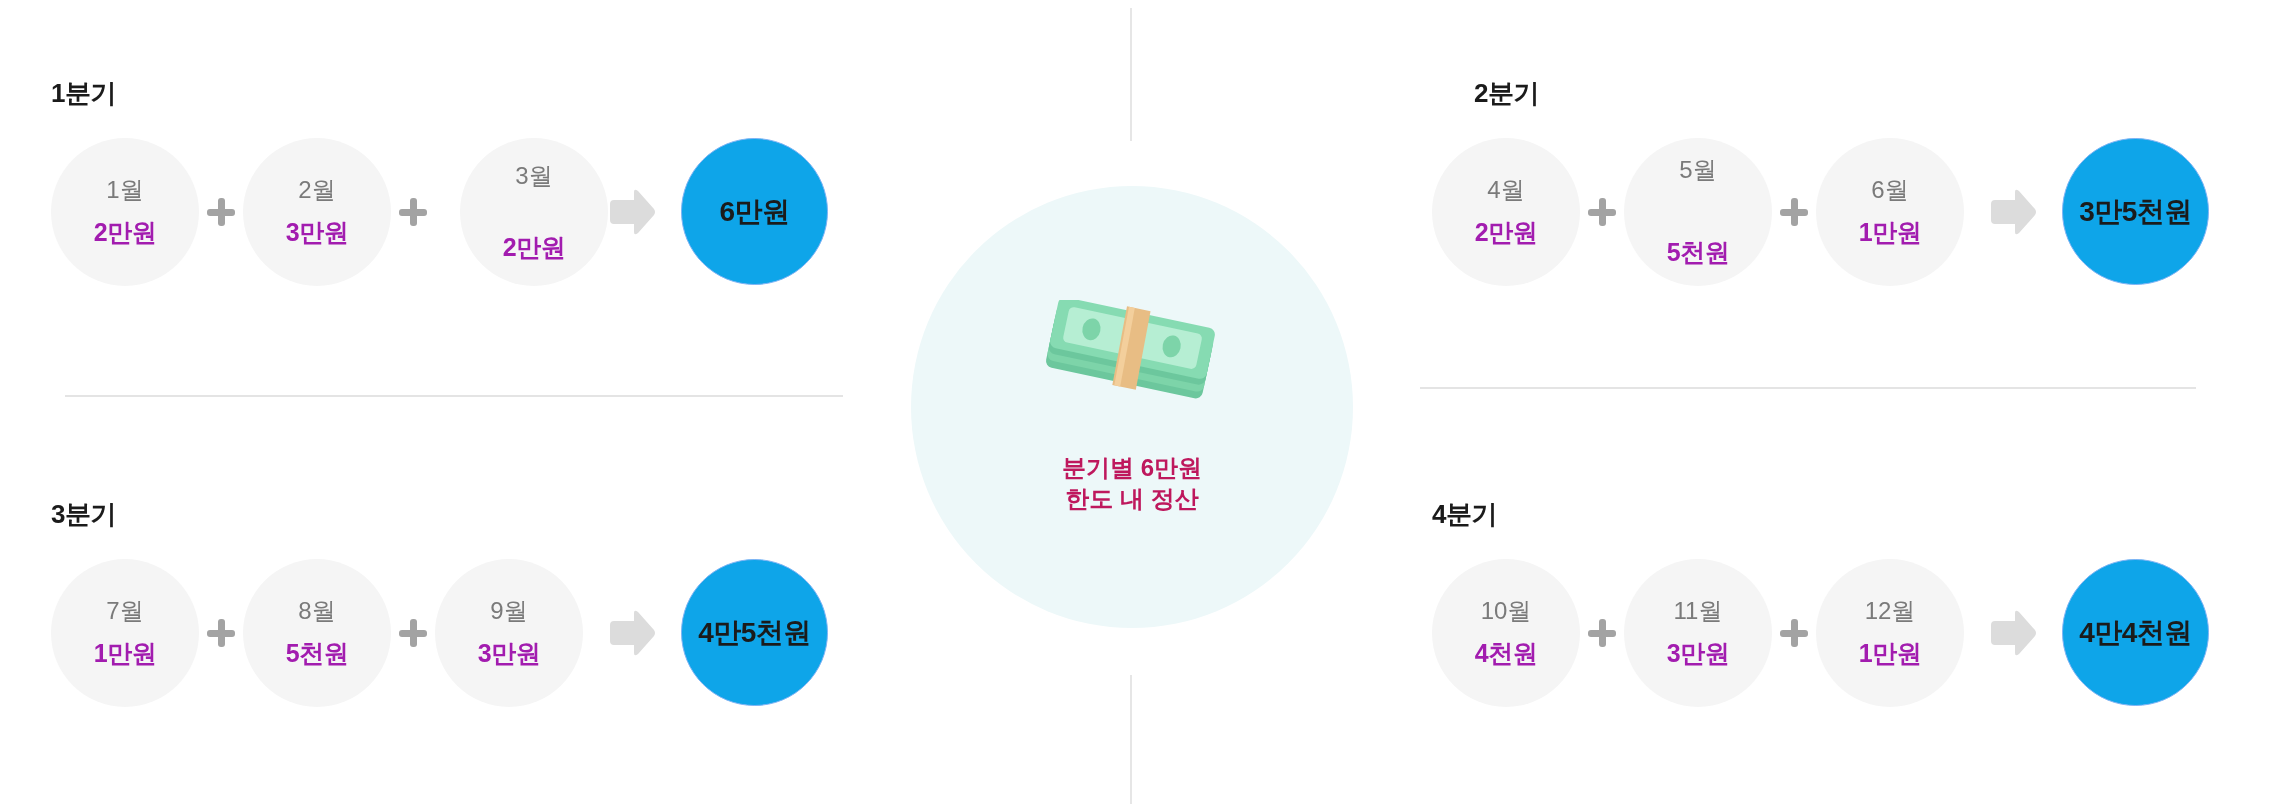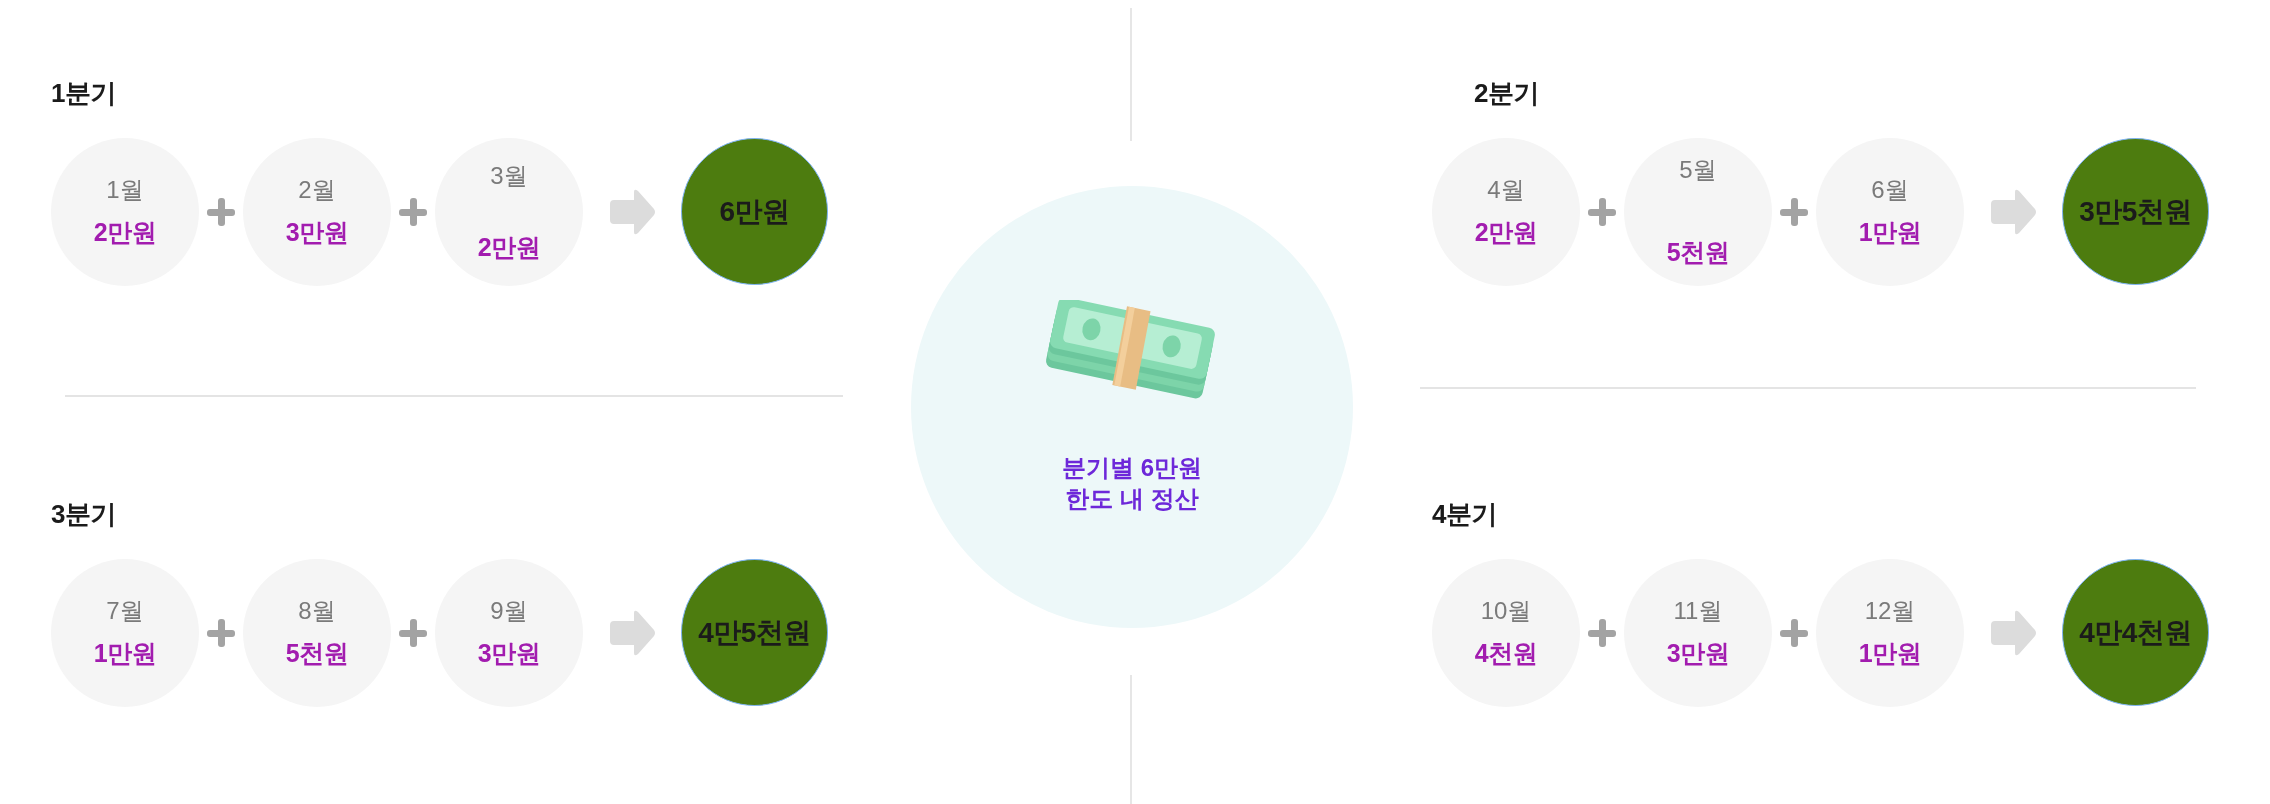"3월" div.month { left: 435px -> 460px }
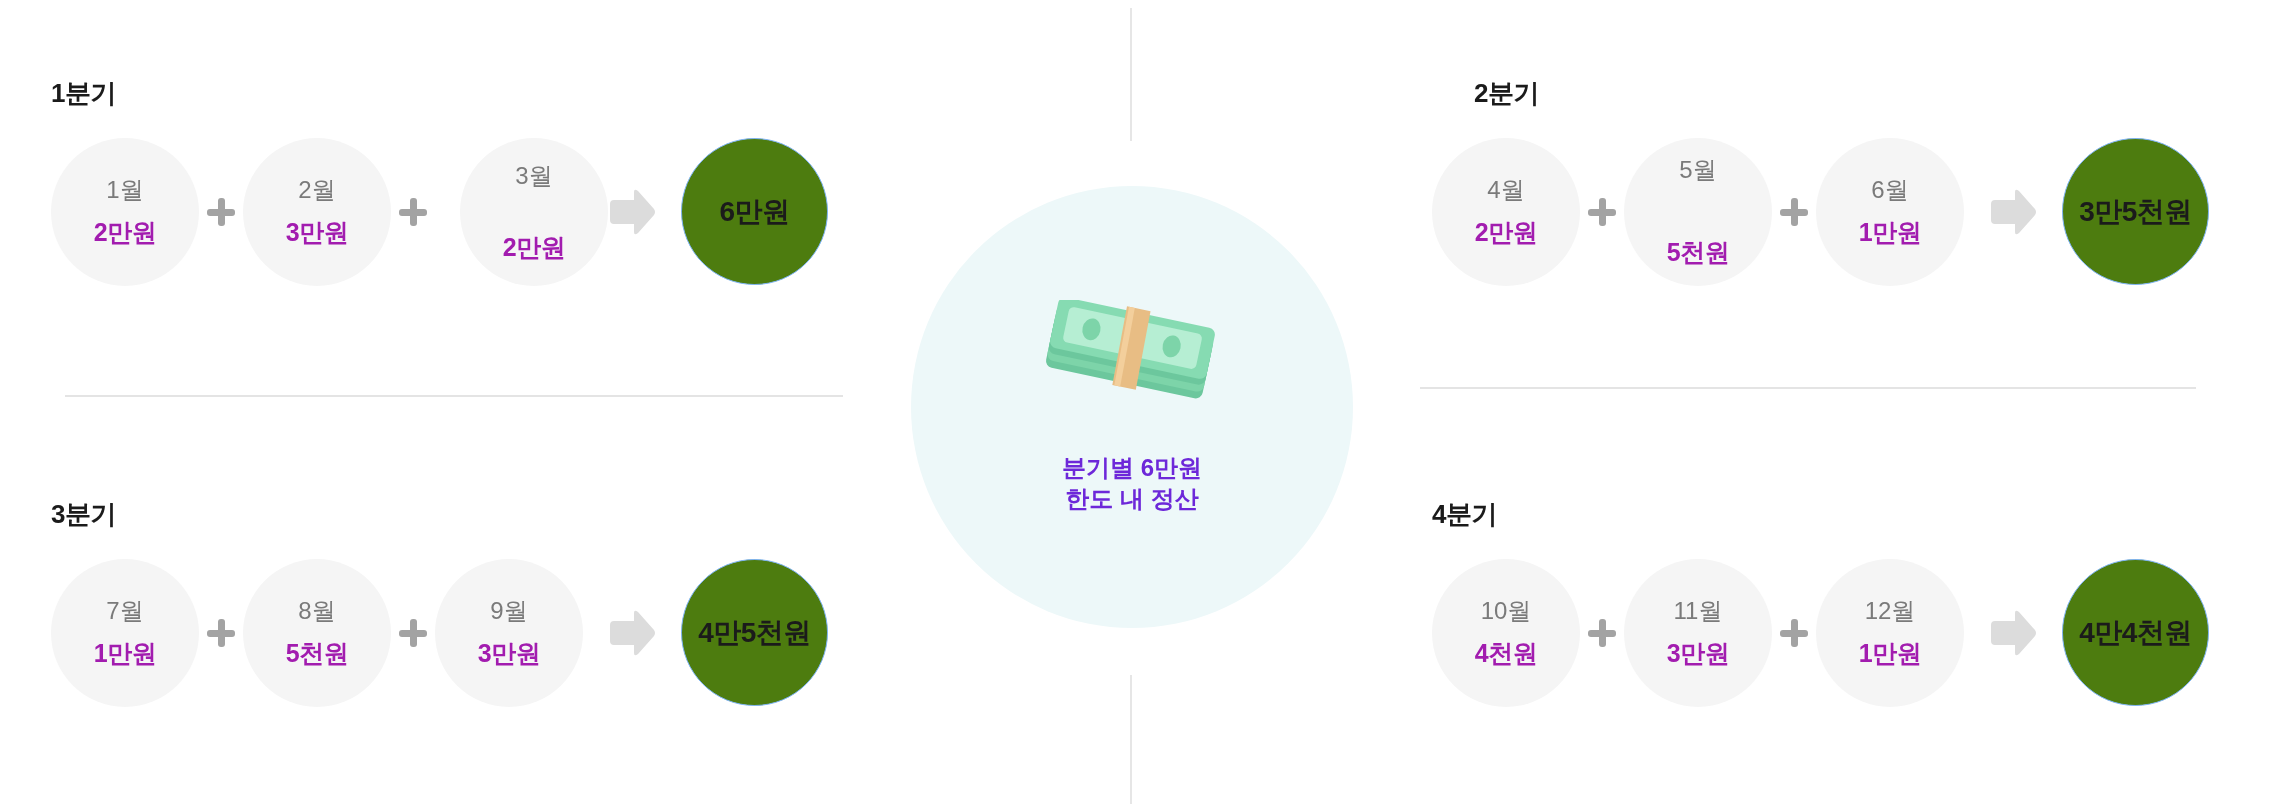"6만원" .result { background: #4d7c0f -> #0ea5e9 }
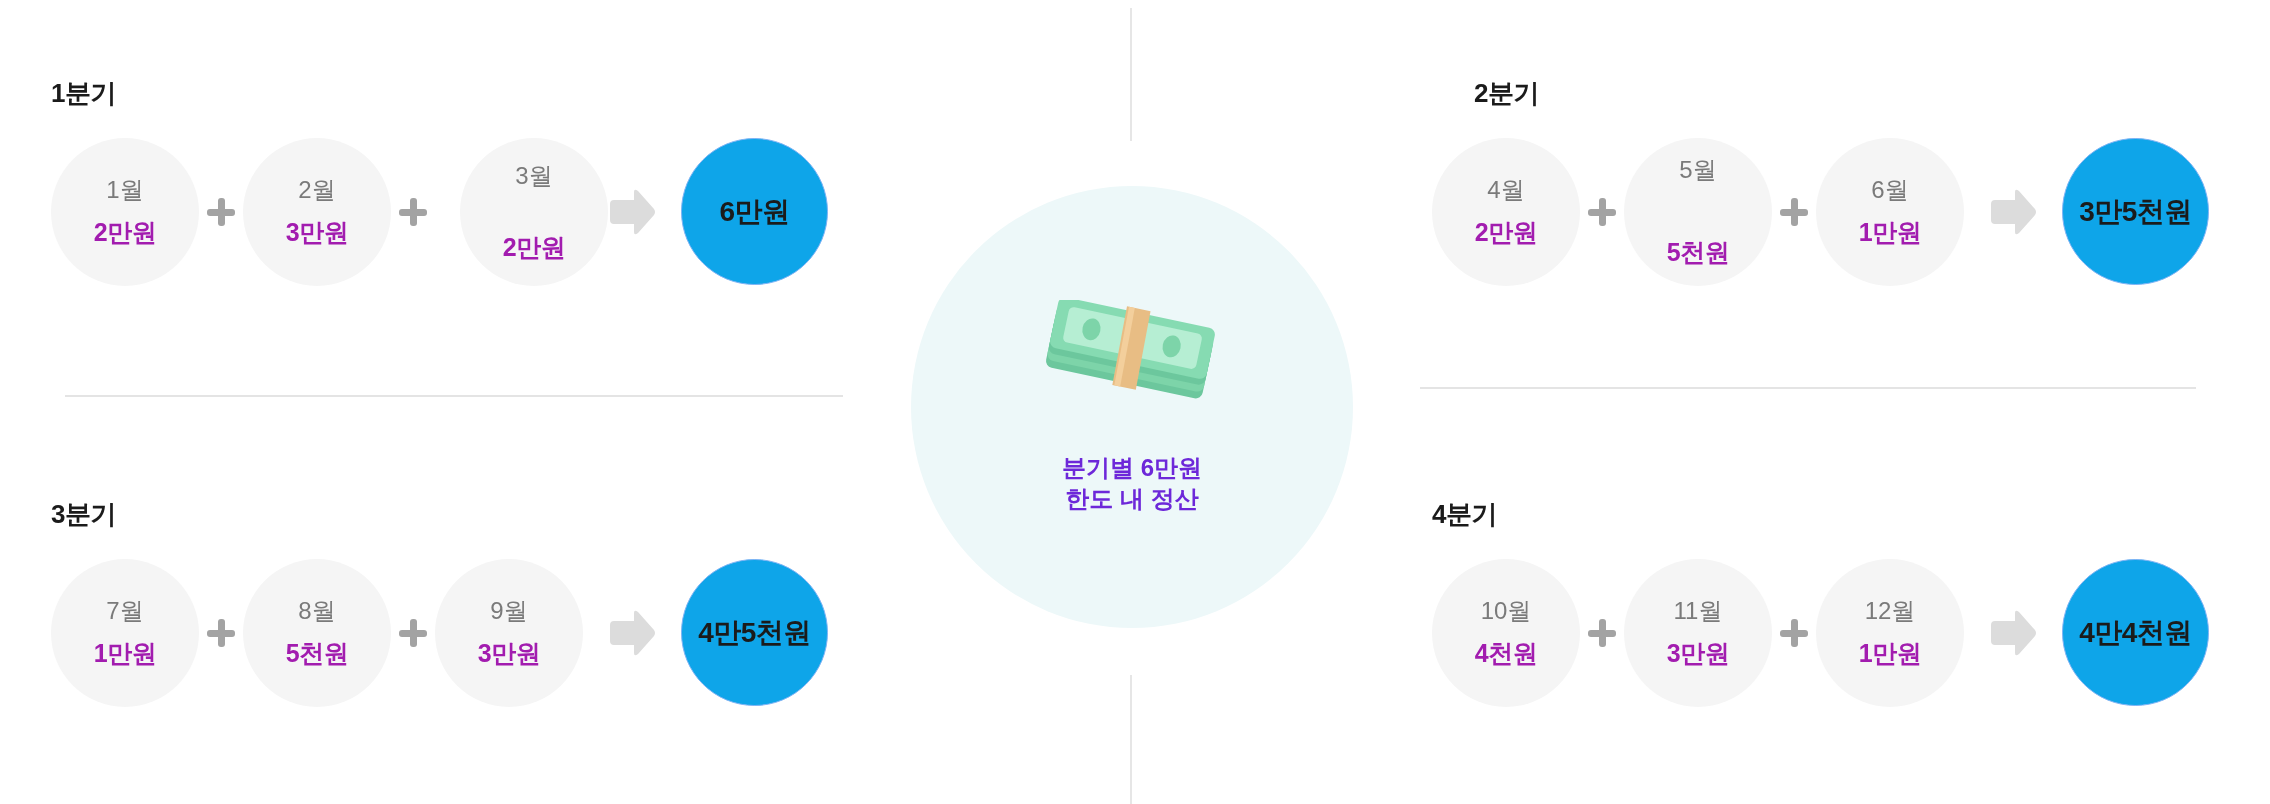"분기별 6만원" .center-text { color: #6d28d9 -> #be185d }
